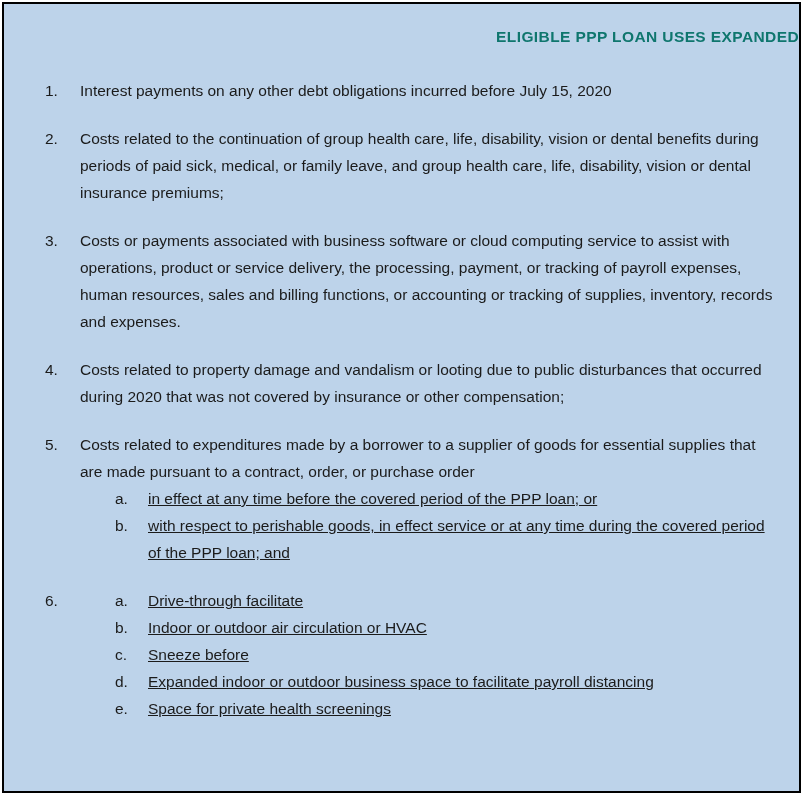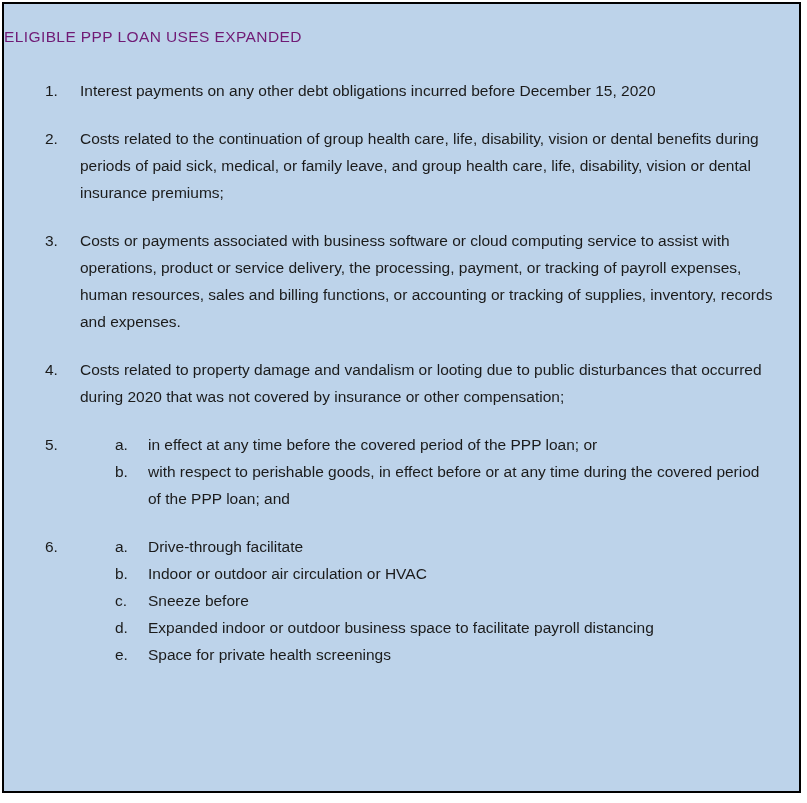"ELIGIBLE PPP LOAN USES EXPANDED" .panel-title { color: #701a75 -> #0f766e; font-weight: normal -> bold; text-align: left -> right }
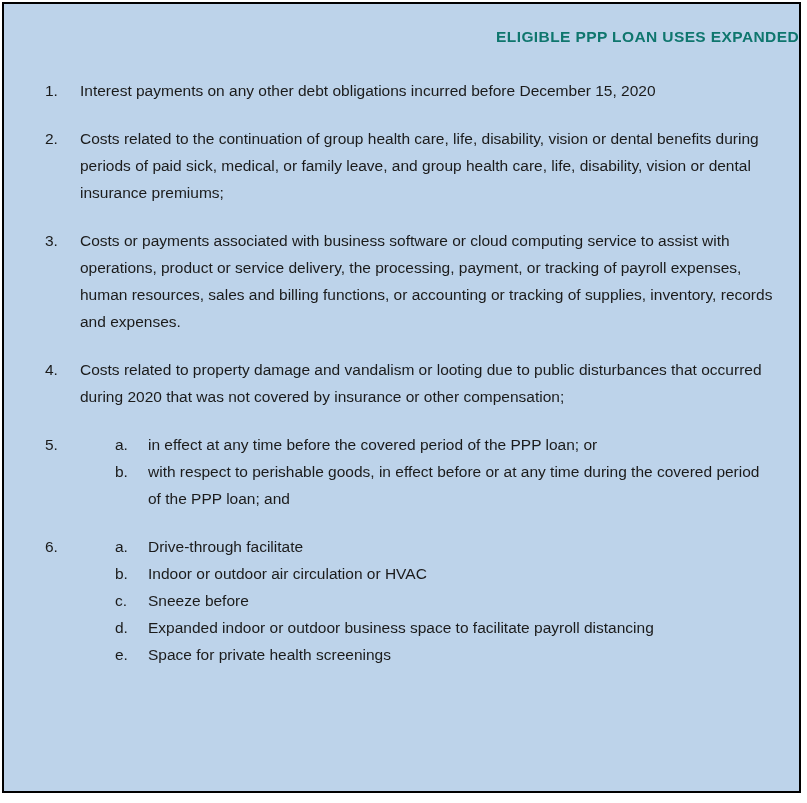"Interest payments on any other" span.item-body { text: December -> July }
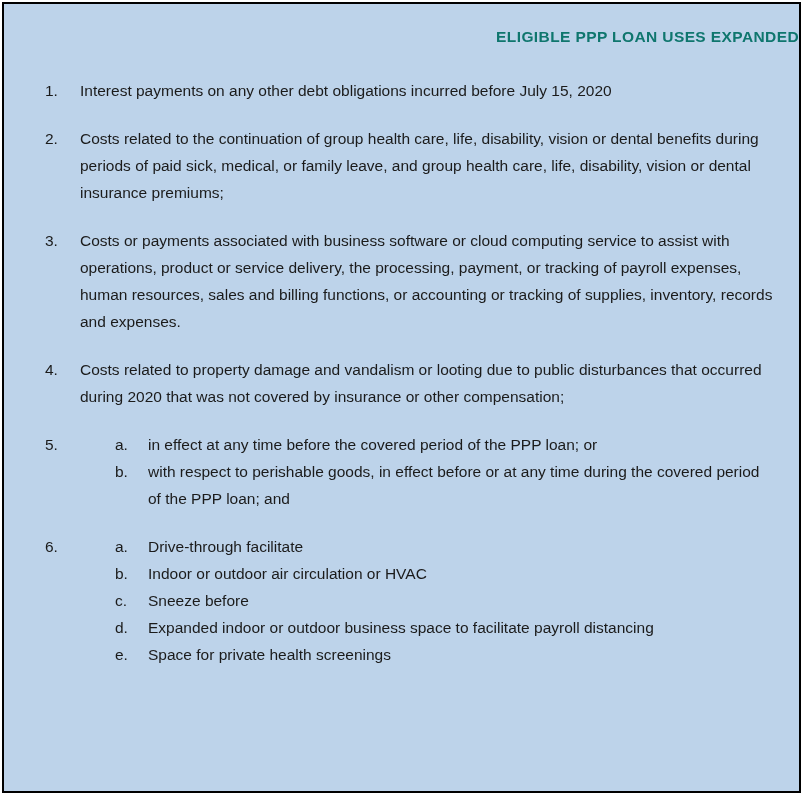"Costs related to expenditures made" span { html: none -> <span>Costs related to expenditures made by a borrower to a supplier of goods for essential supplies that are made pursuant to a contract, order, or purchase order</span> }
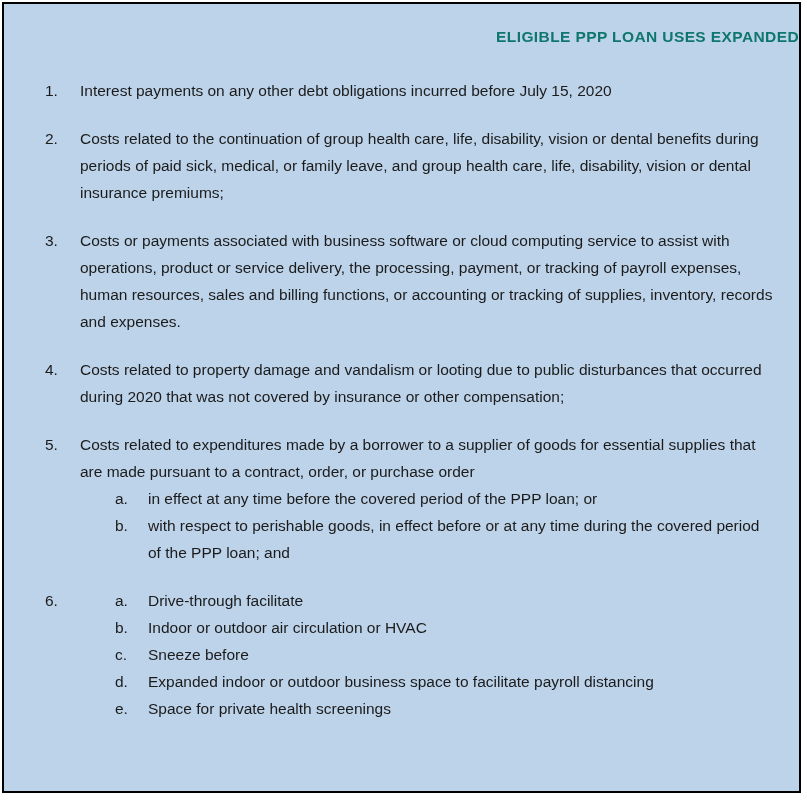"in effect at any time" .subitem-body { text-decoration: none -> underline }
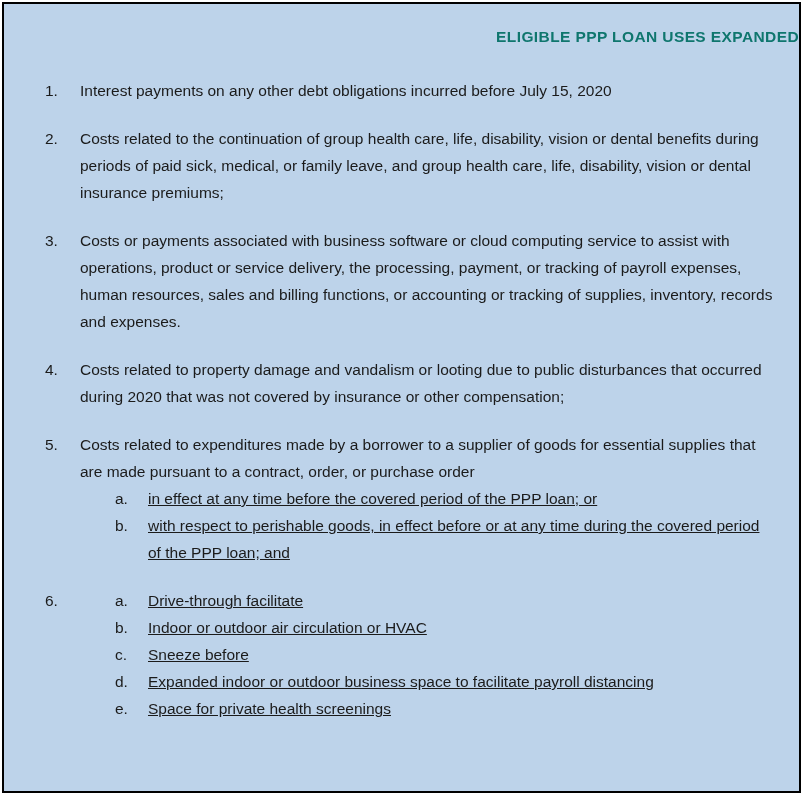"with respect to perishable goods," span.subitem-body { text: before -> service }
